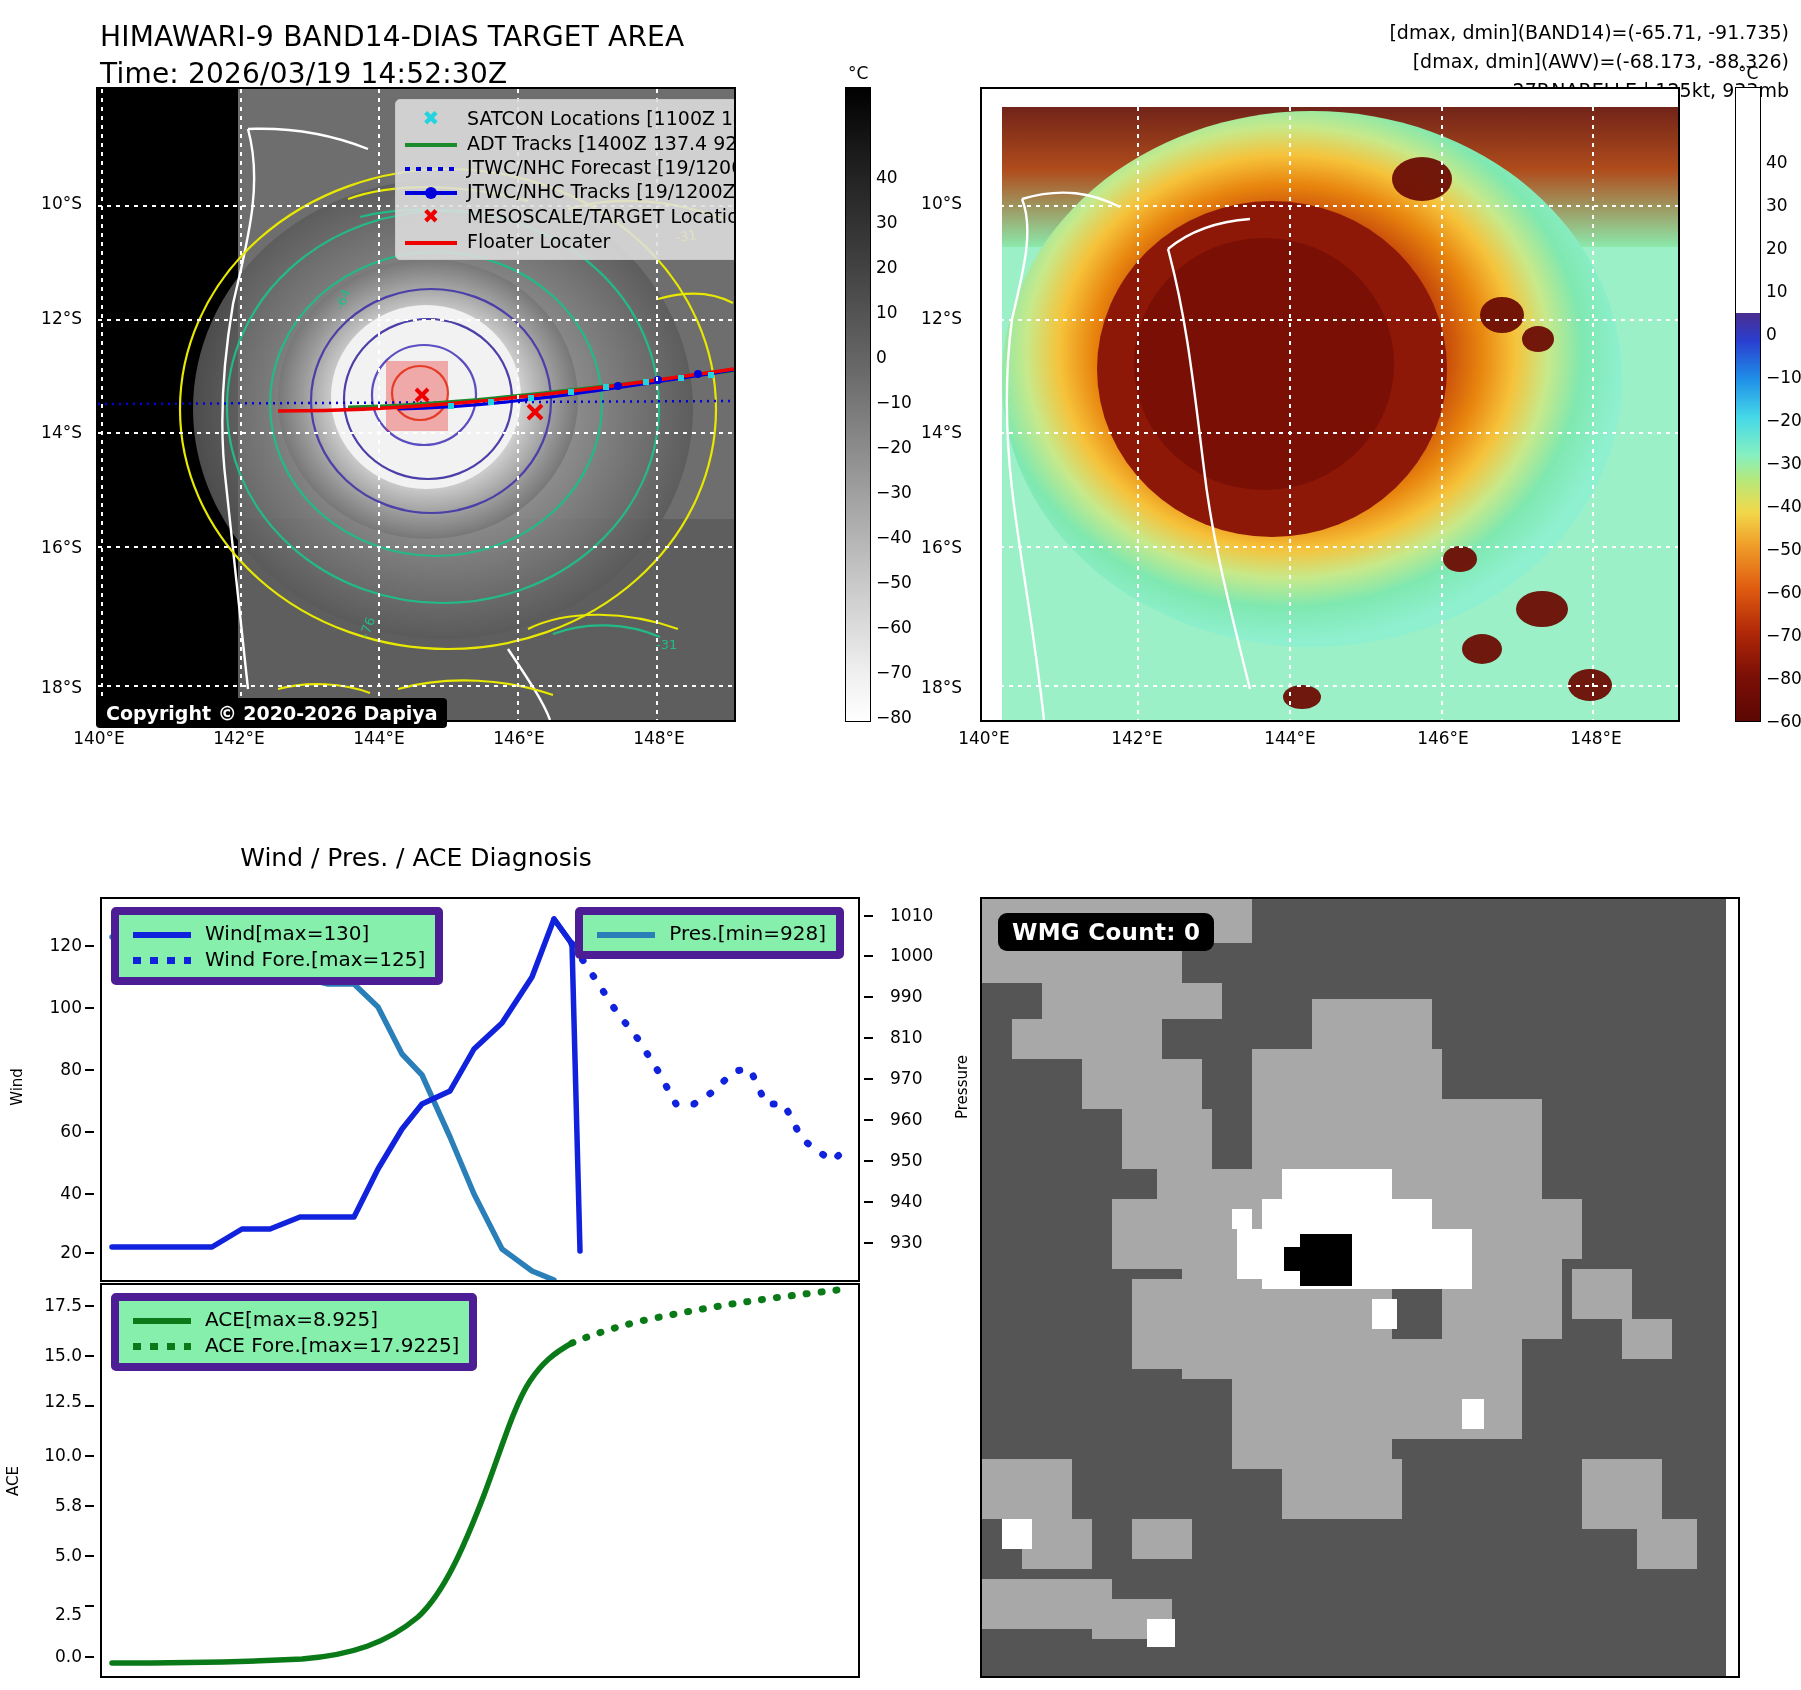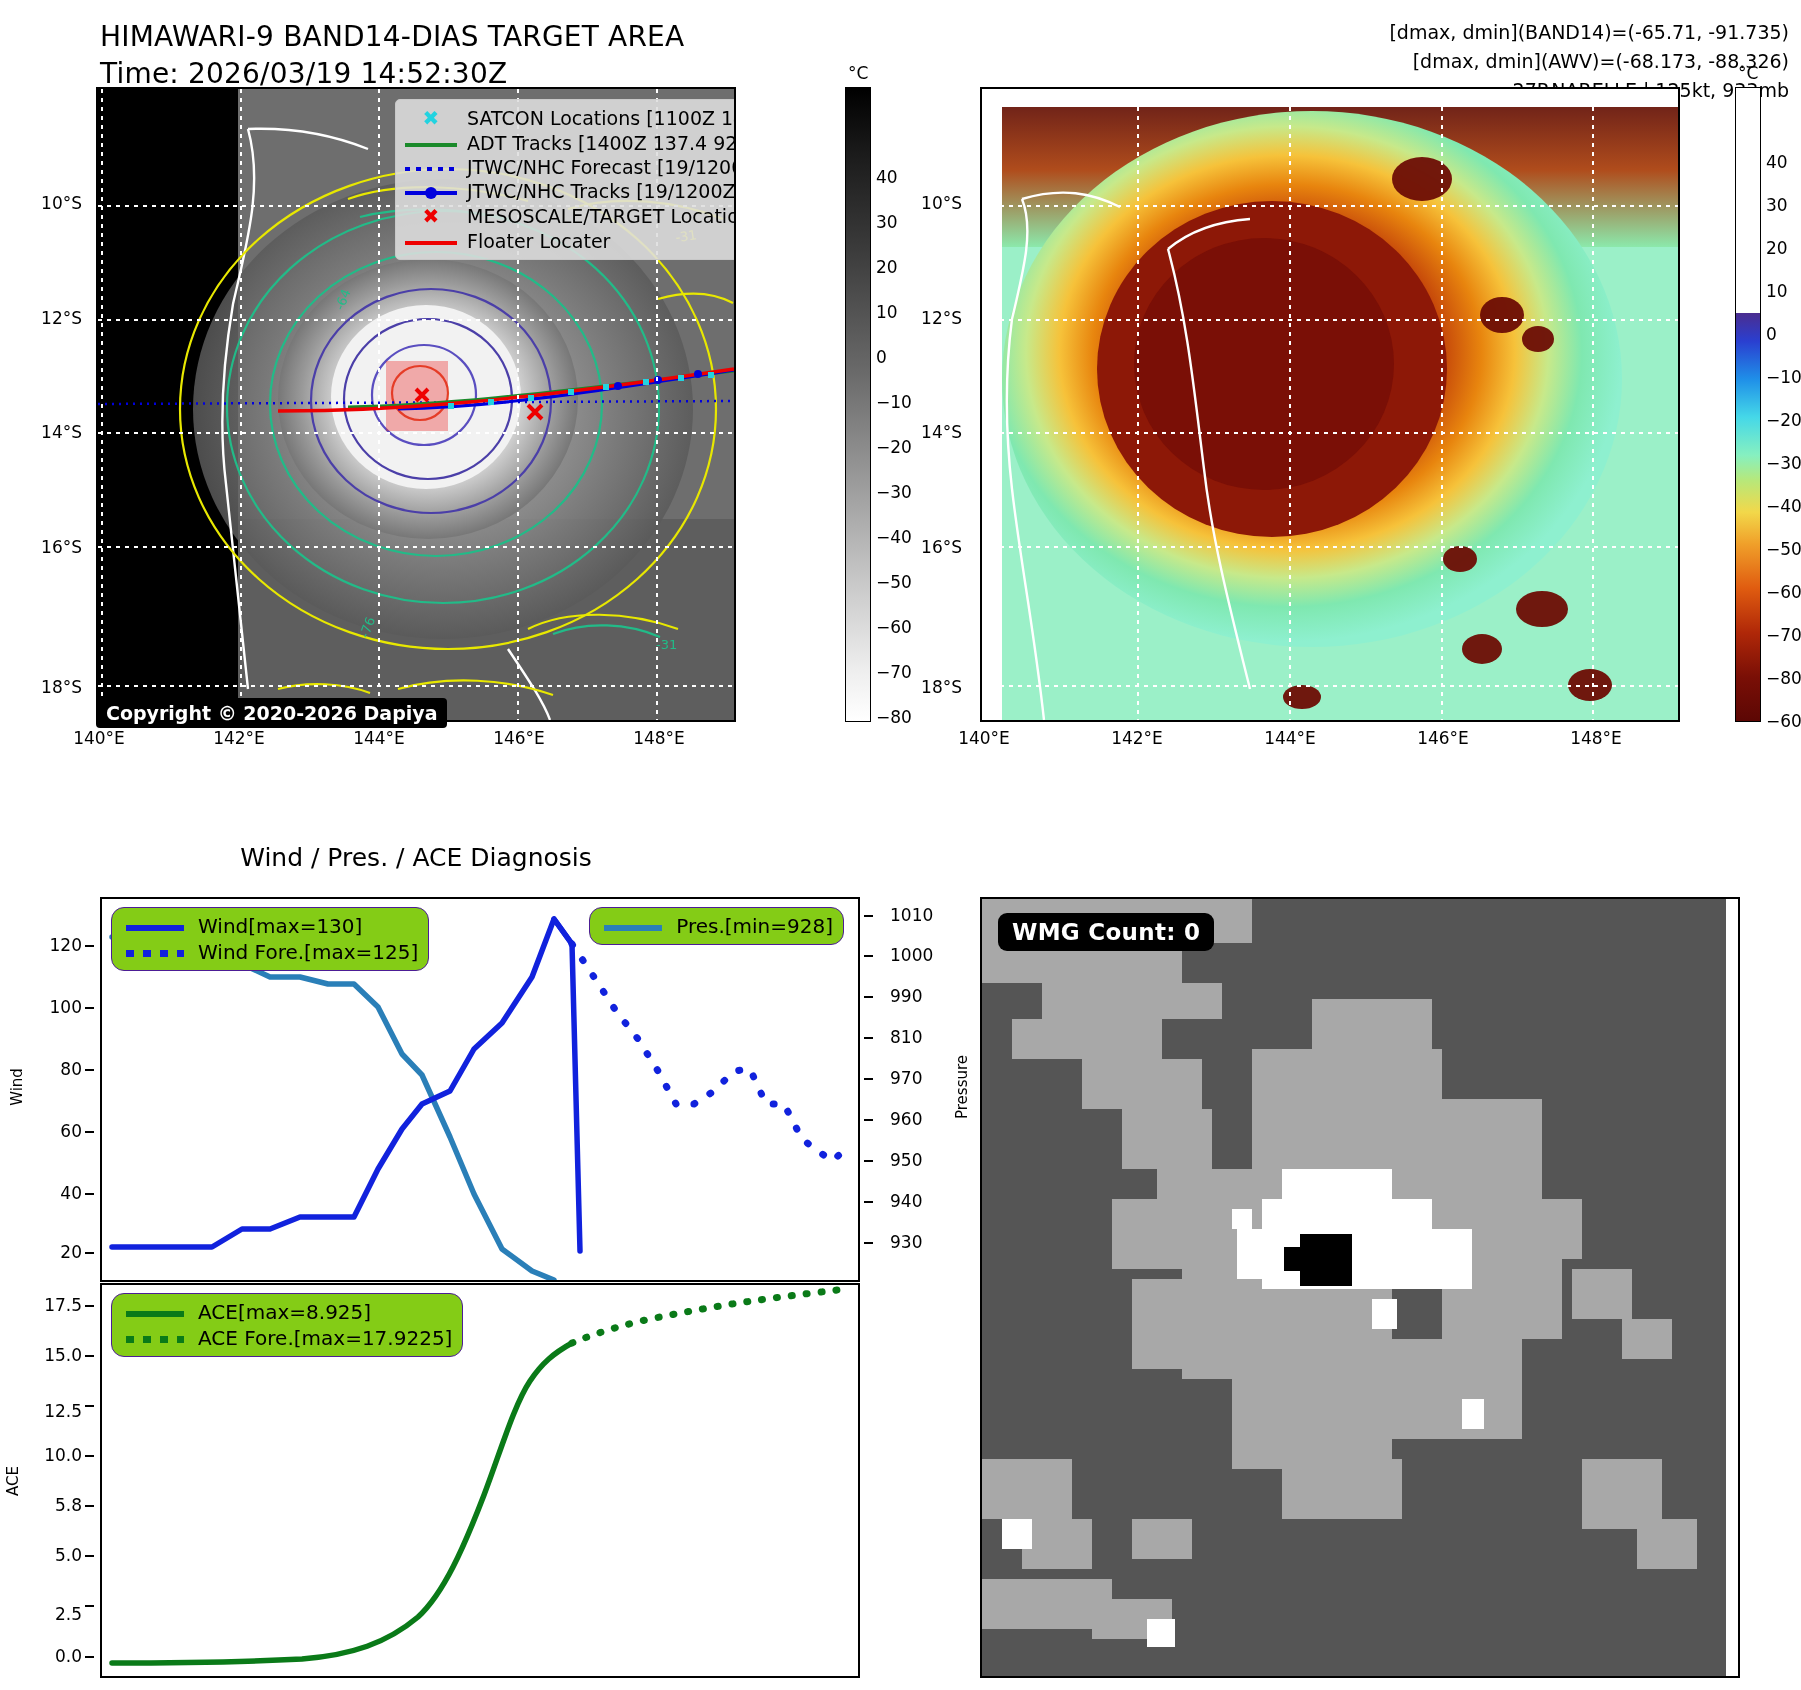"Wind[max=130]" .plegend { background: #84cc16 -> #86efac; border: 1px solid #4c1d95 -> 8px solid #4c1d95; border-radius: 13px -> 5px }
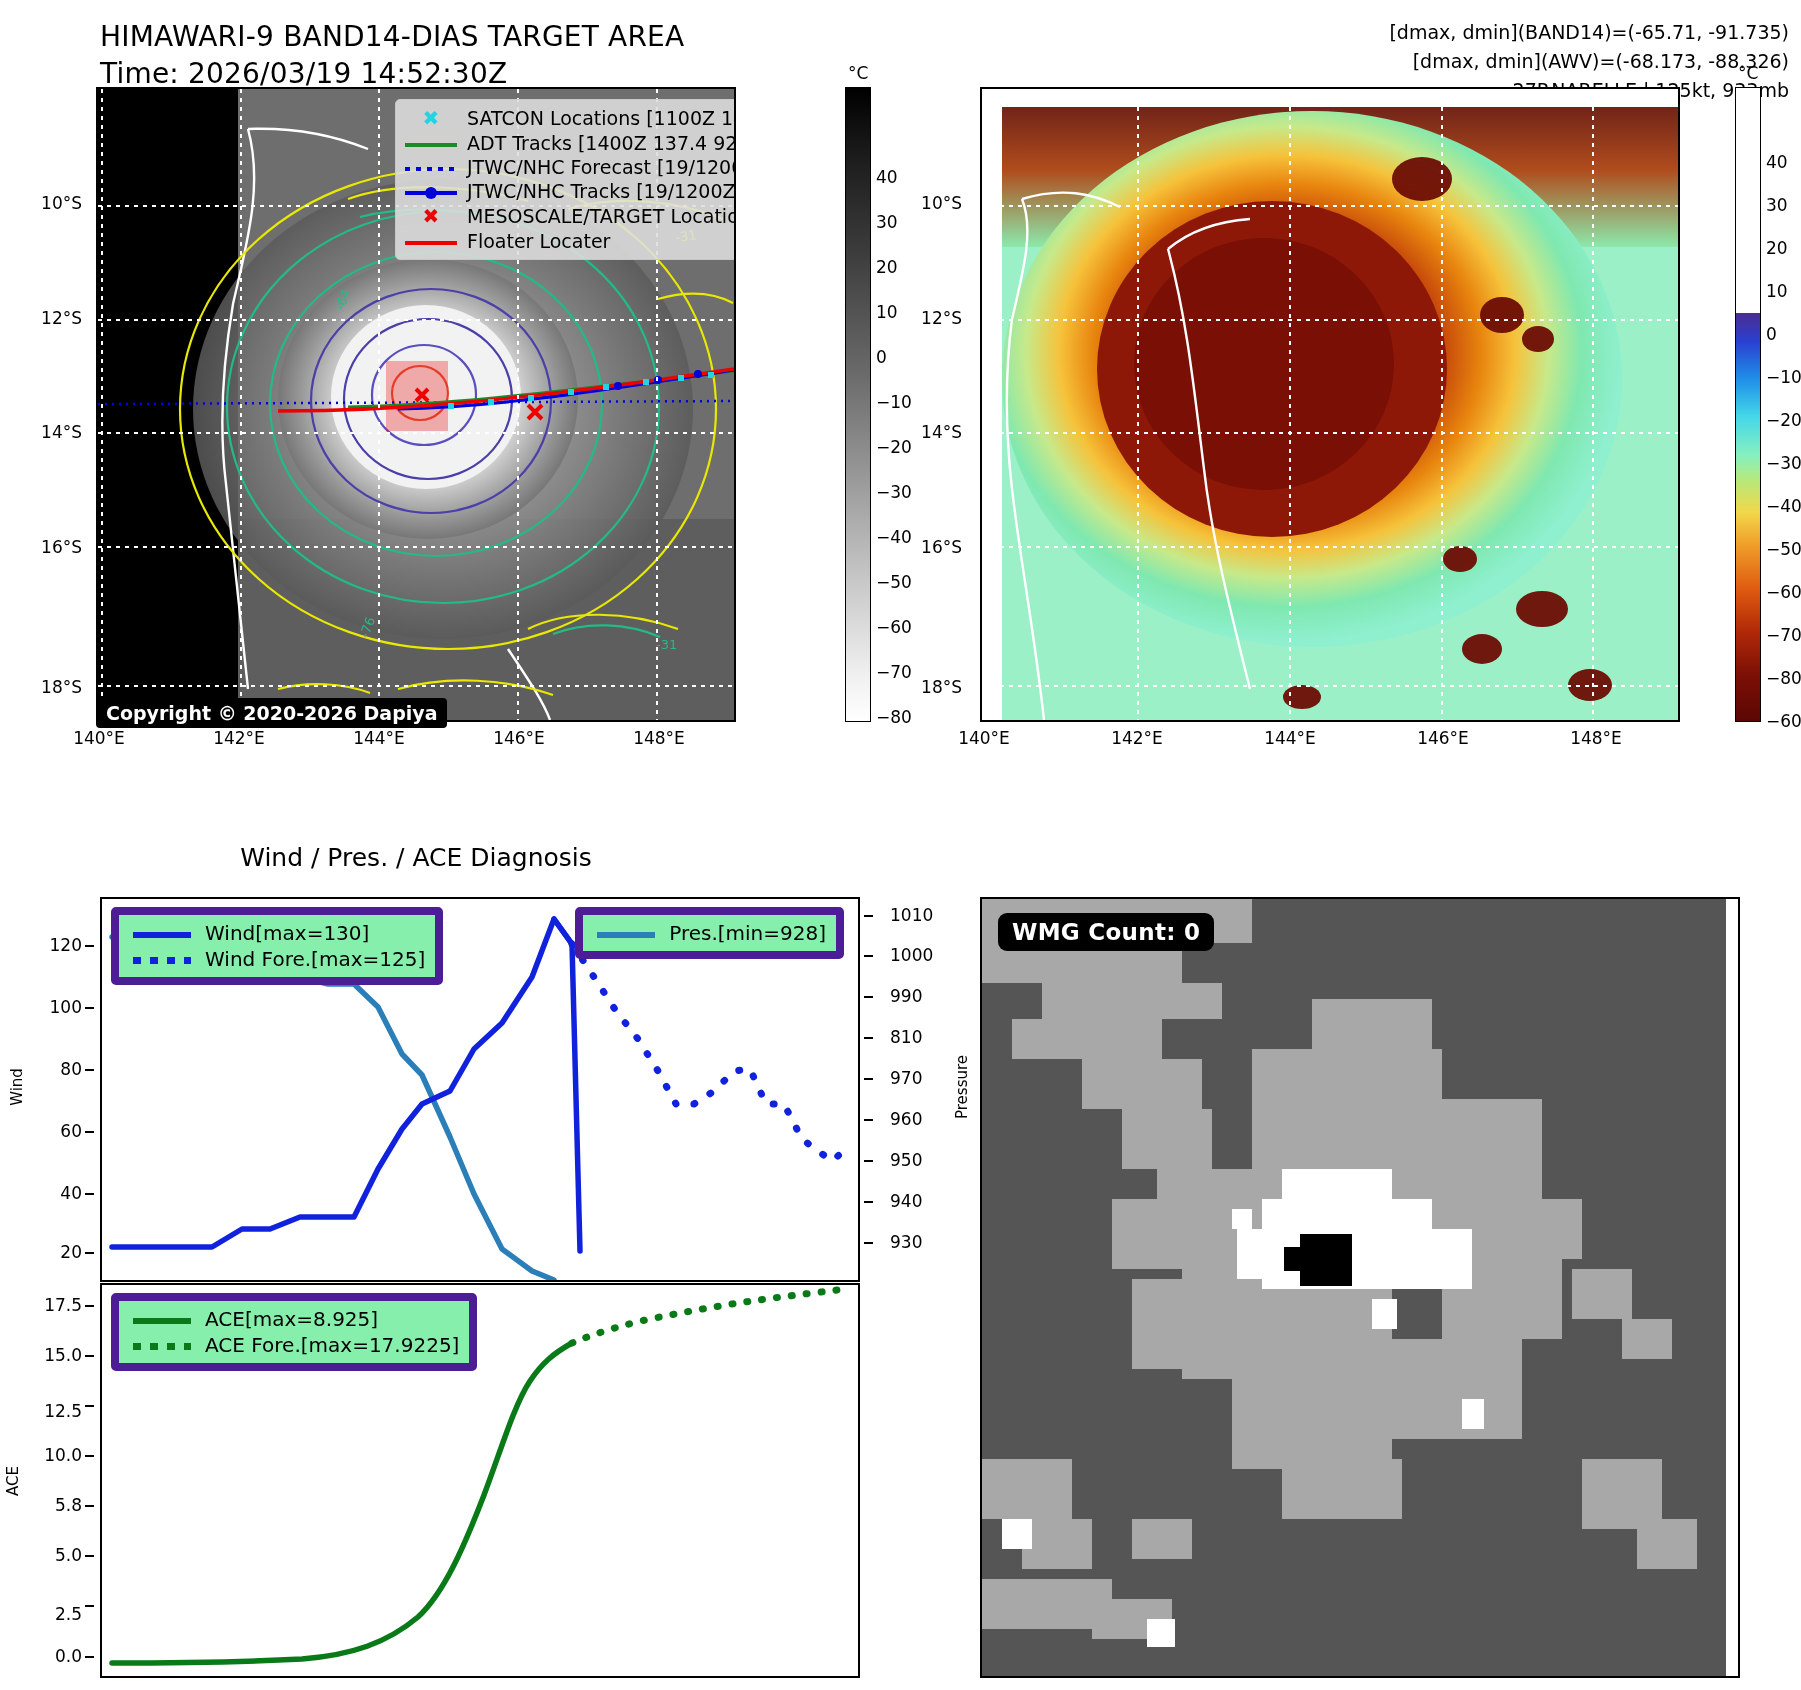"12.5" div.ptick { top: 128px -> 118px }
